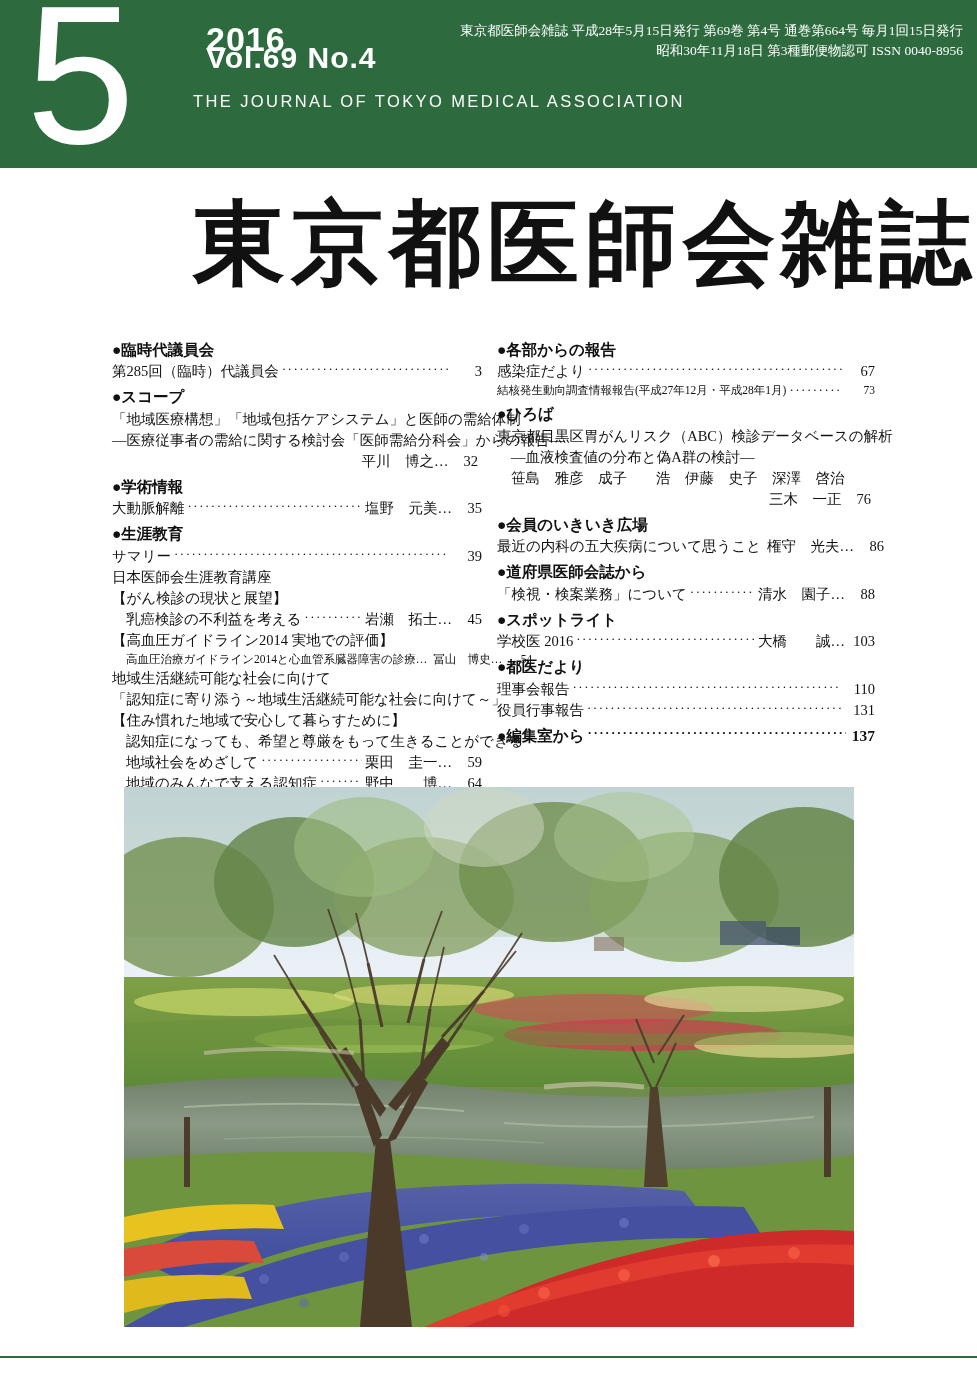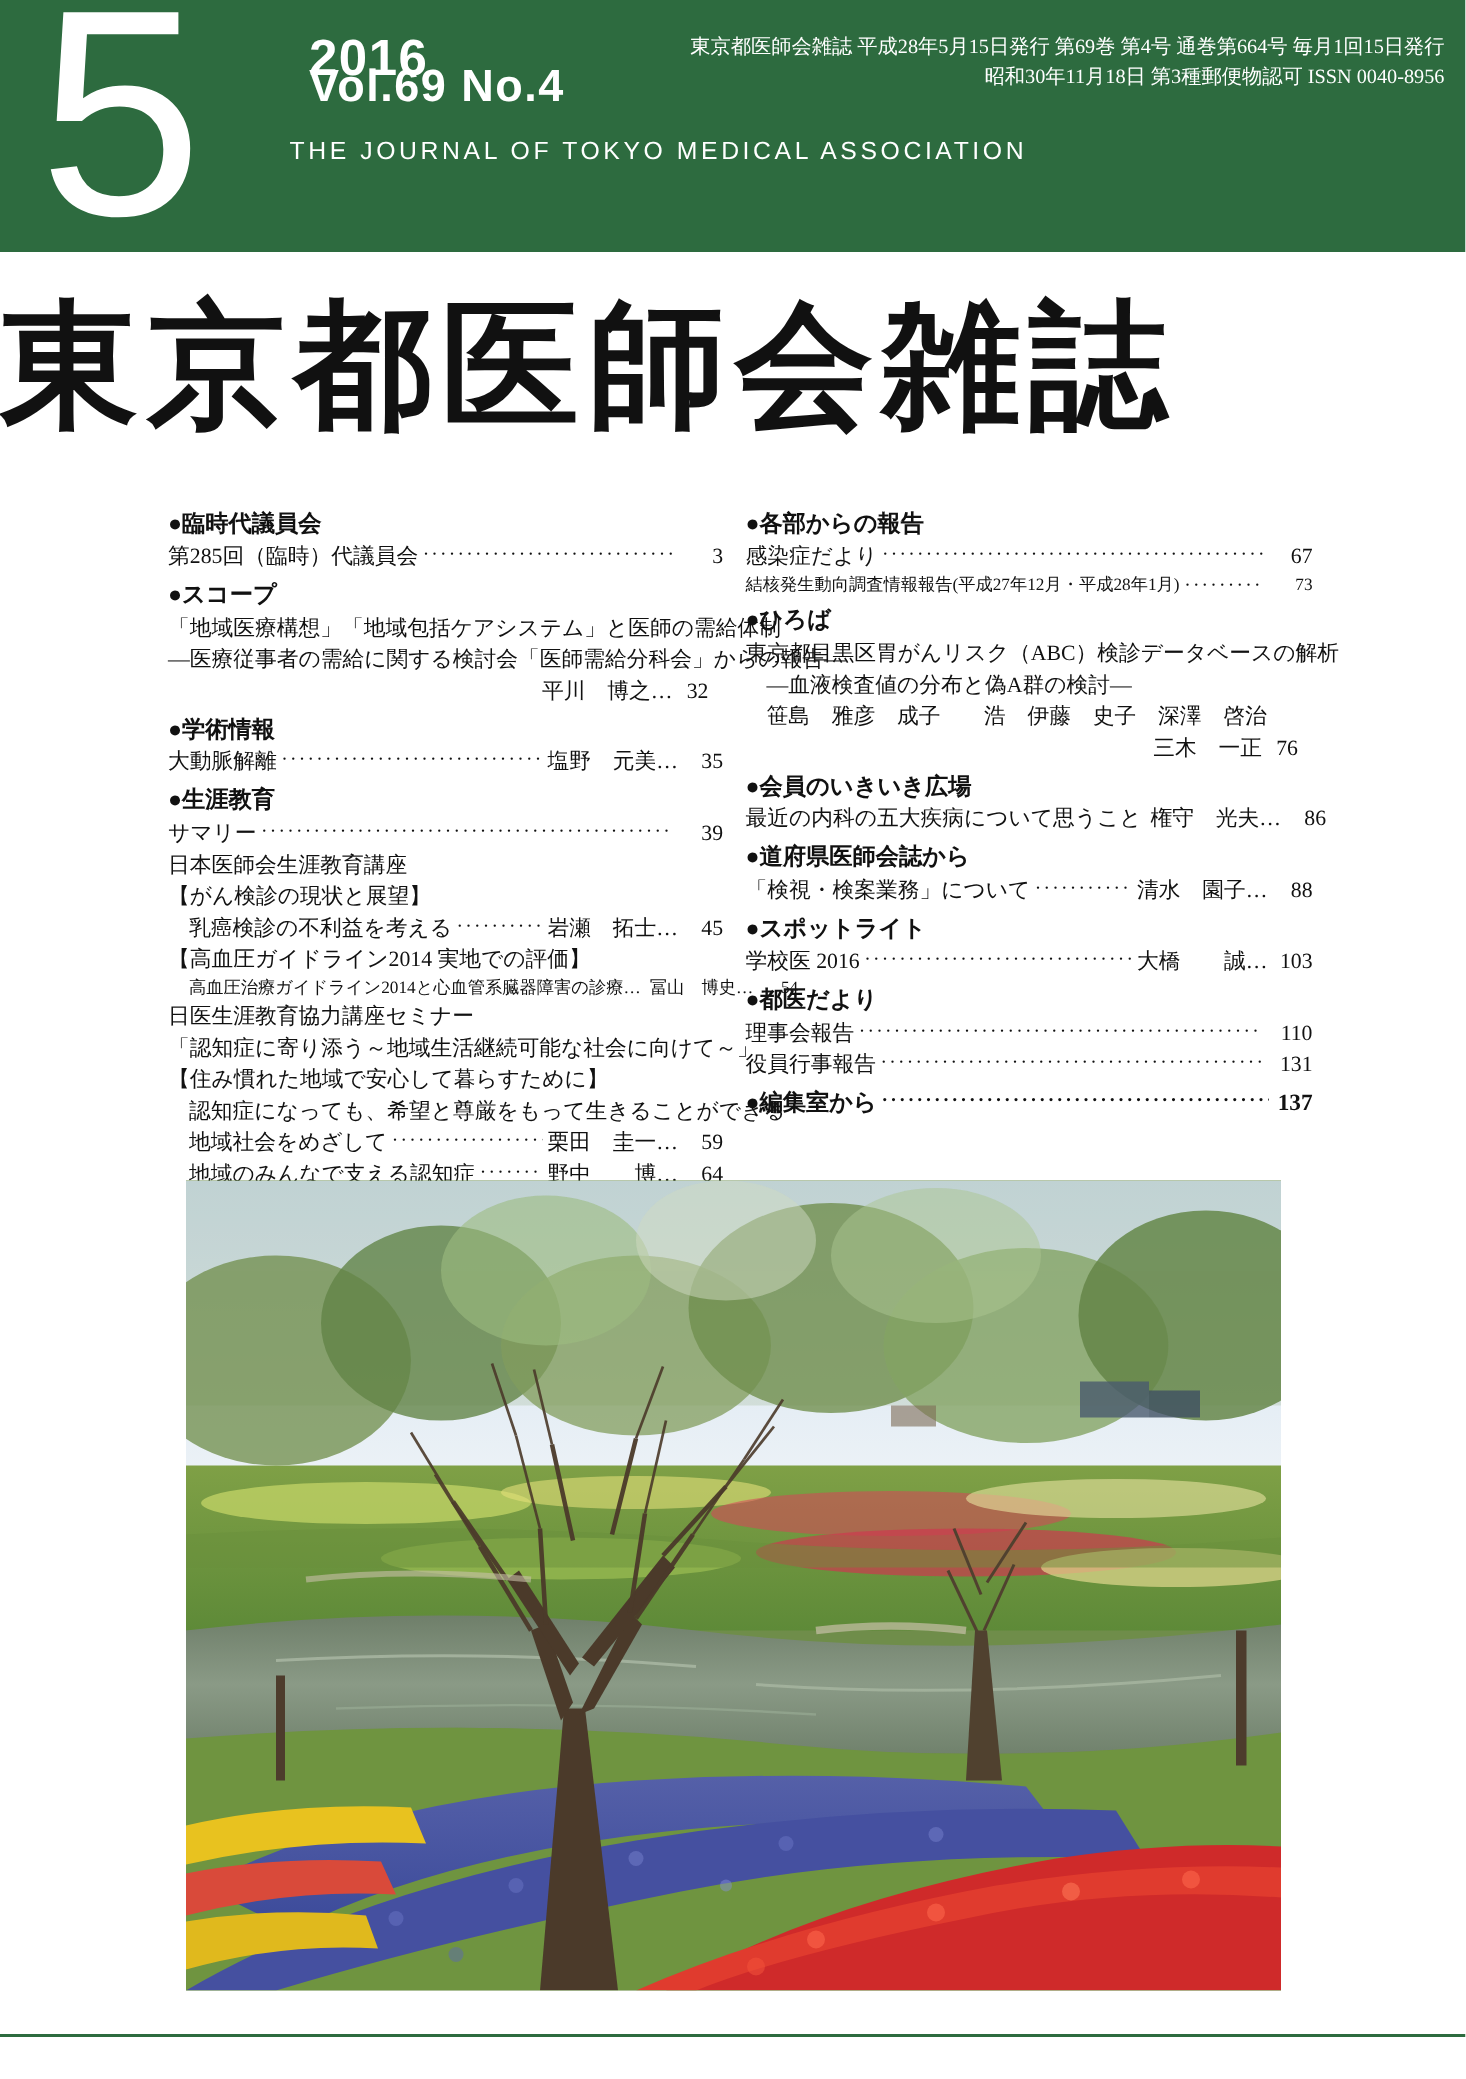"東京都医師会雑誌" .main-title { text-align: left -> right }
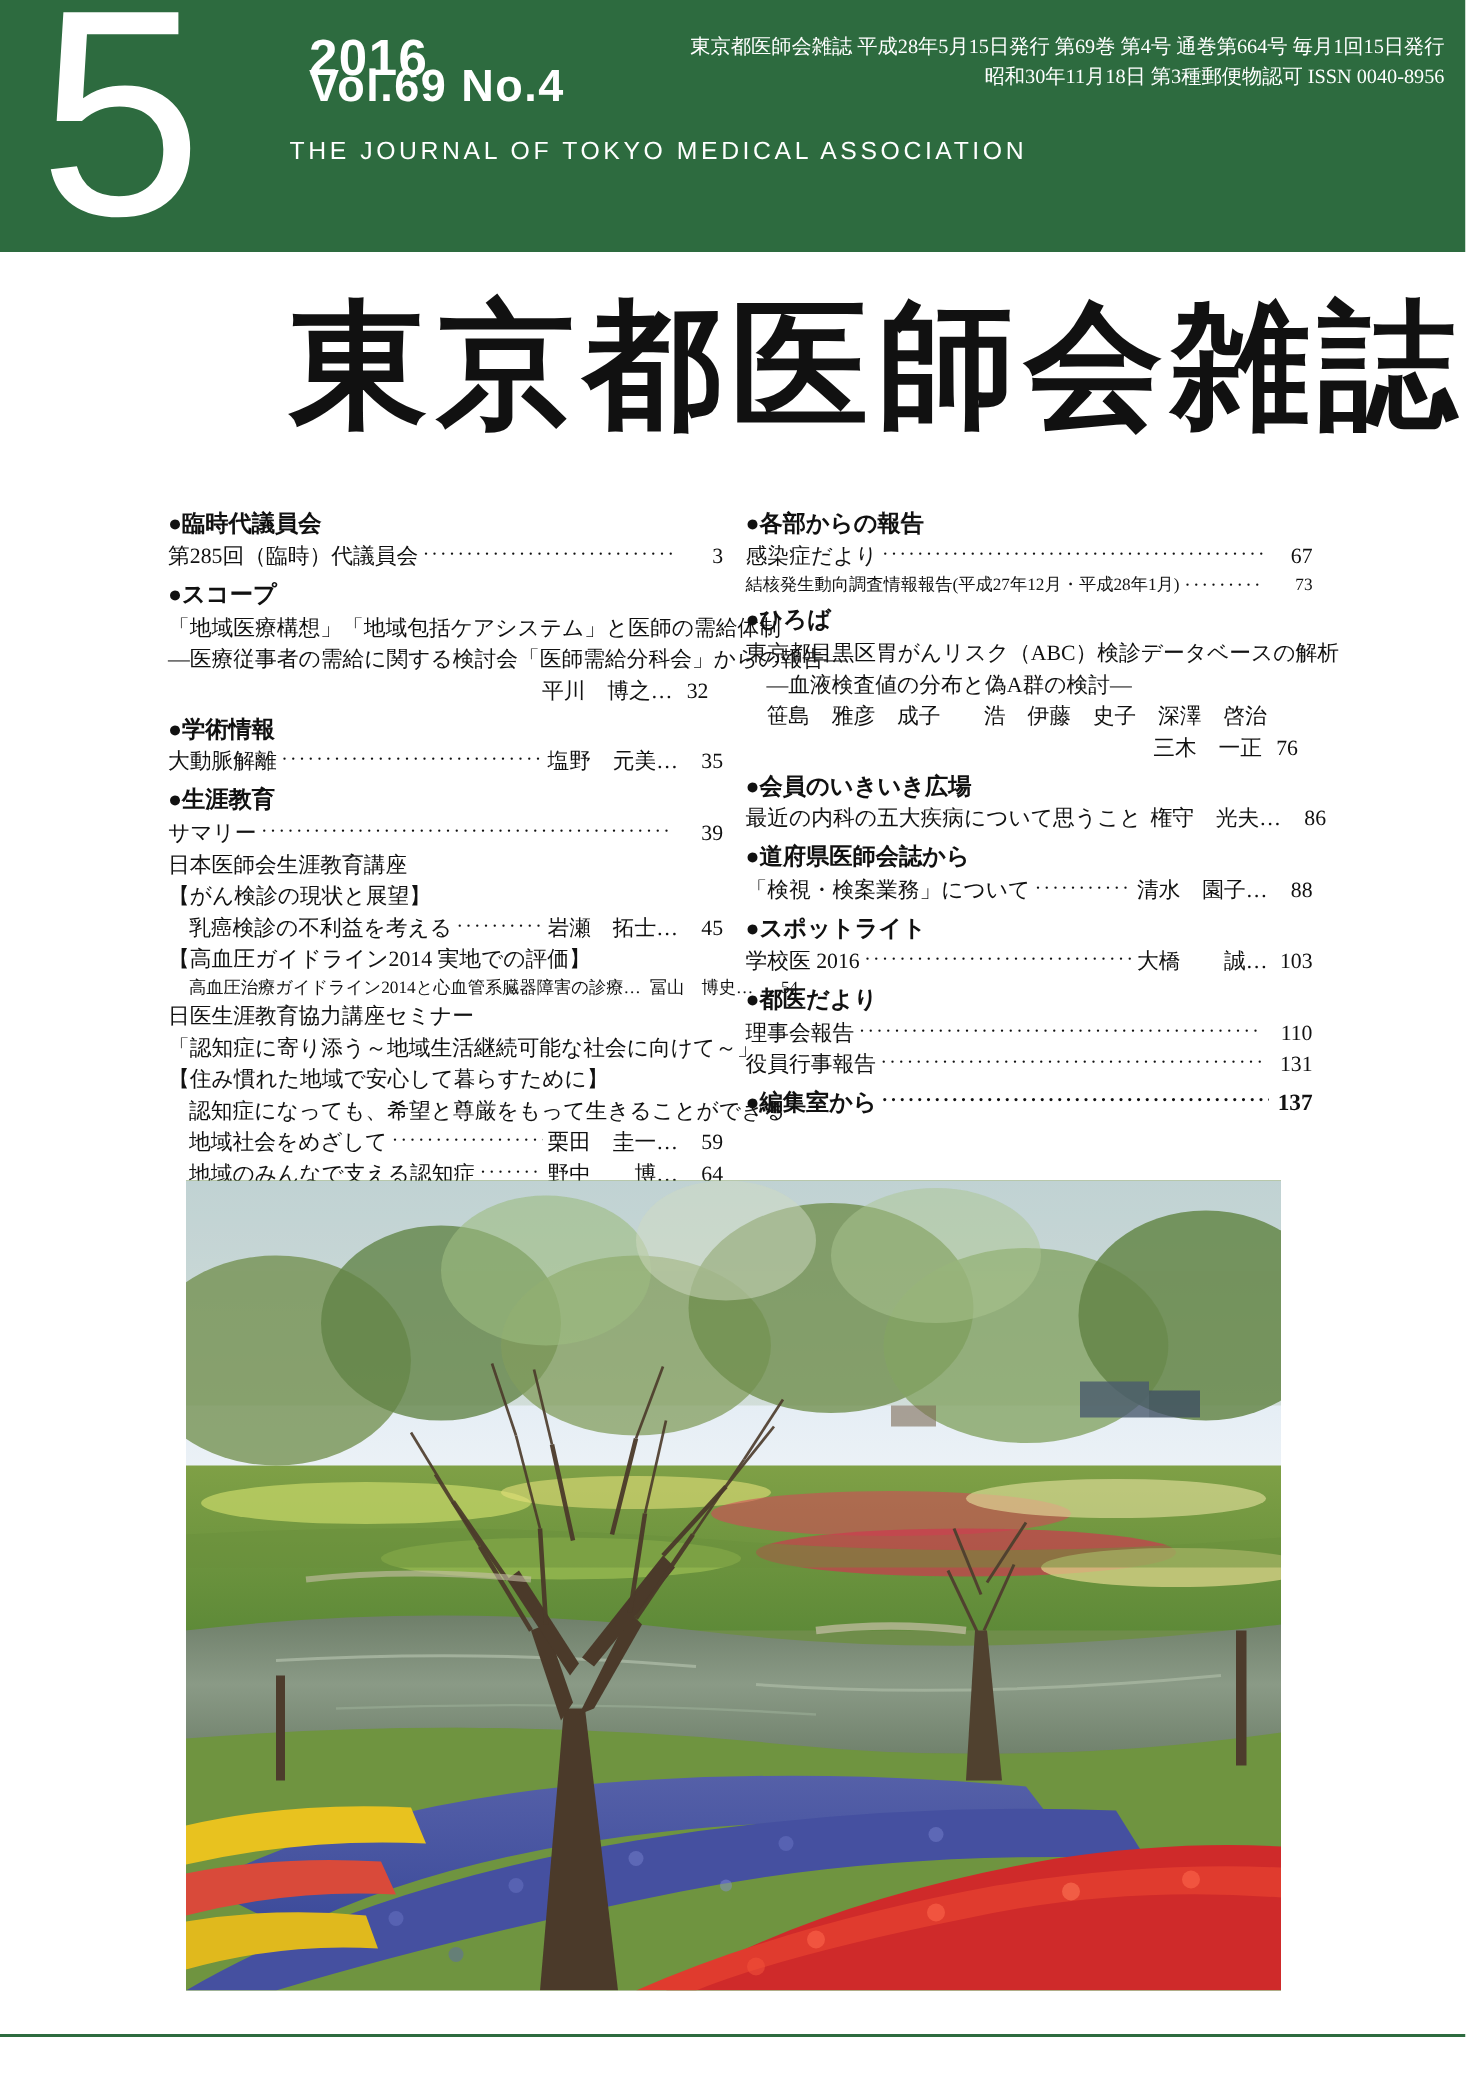"32" .authors .pgx { text-align: center -> right }
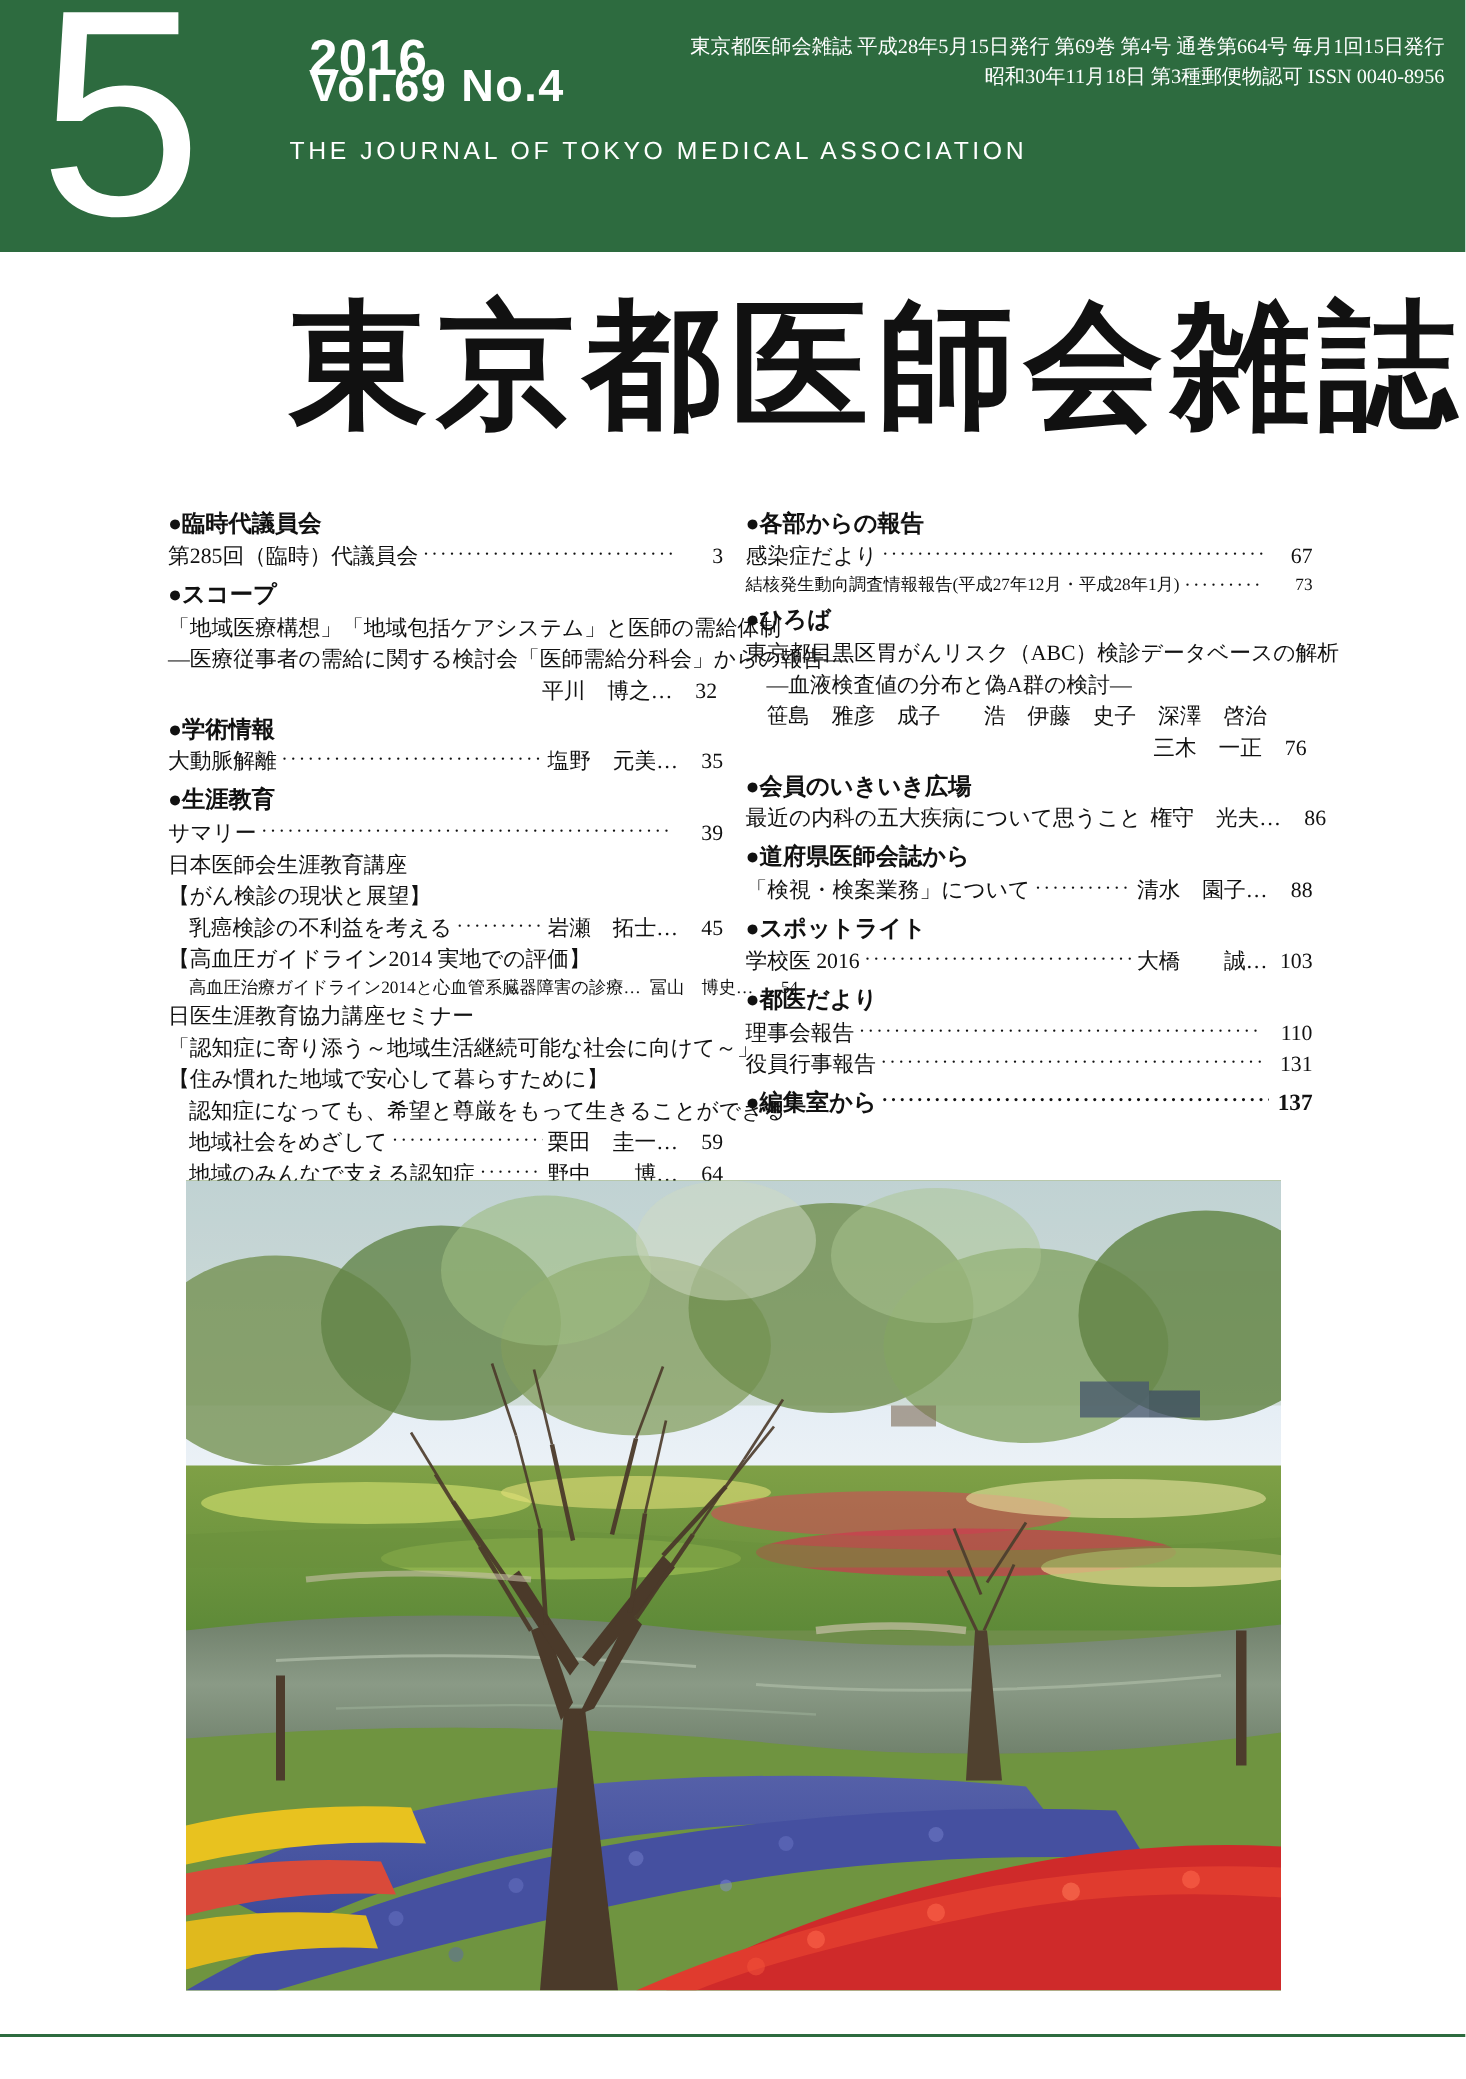"日医生涯教育協力講座セミナー" div.plain { text: 日医生涯教育協力講座セミナー -> 地域生活継続可能な社会に向けて }
